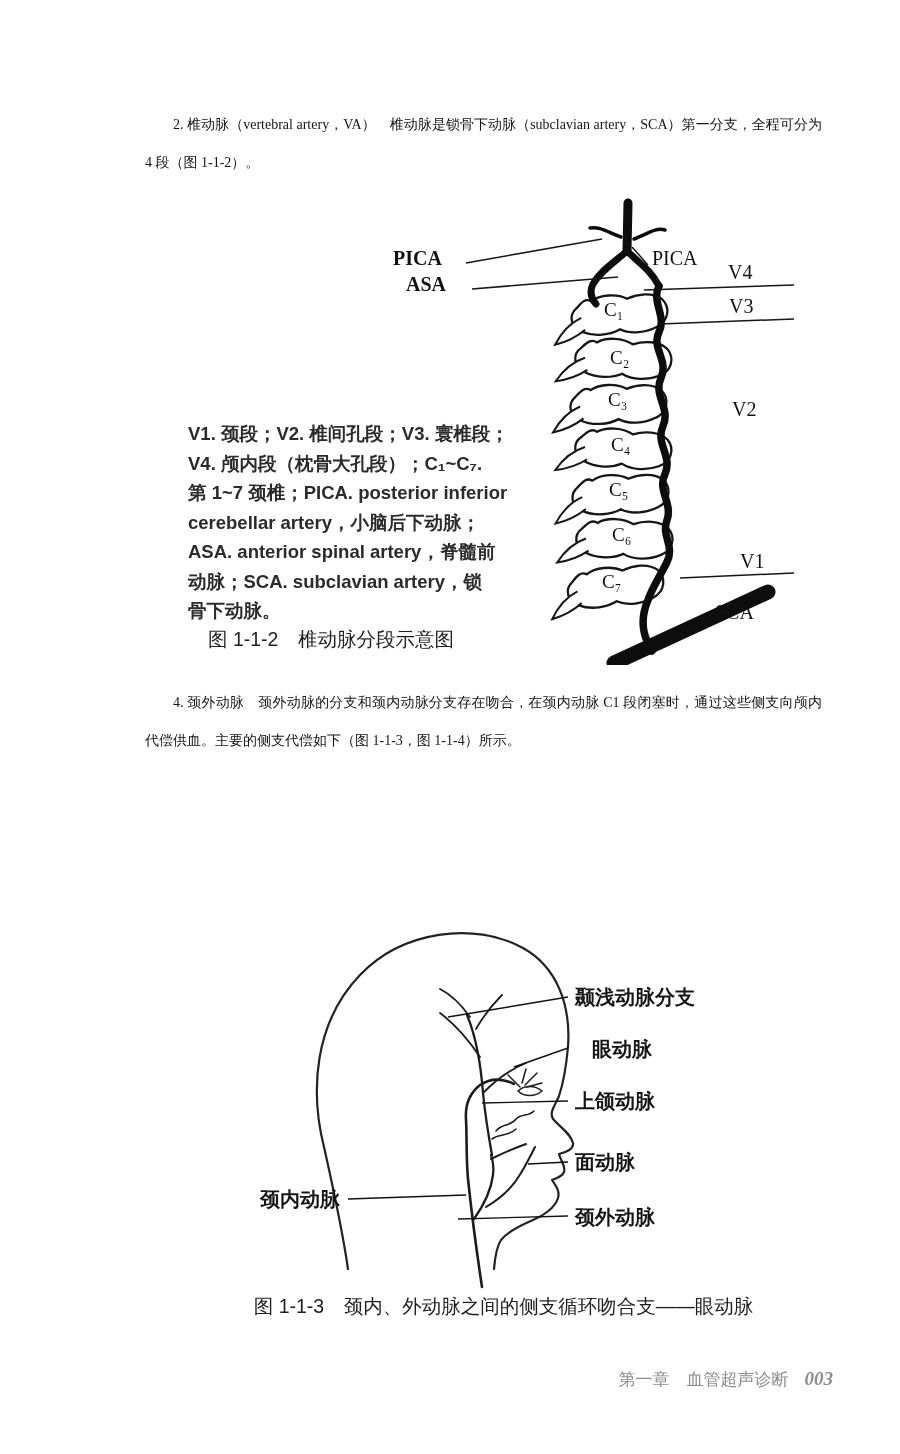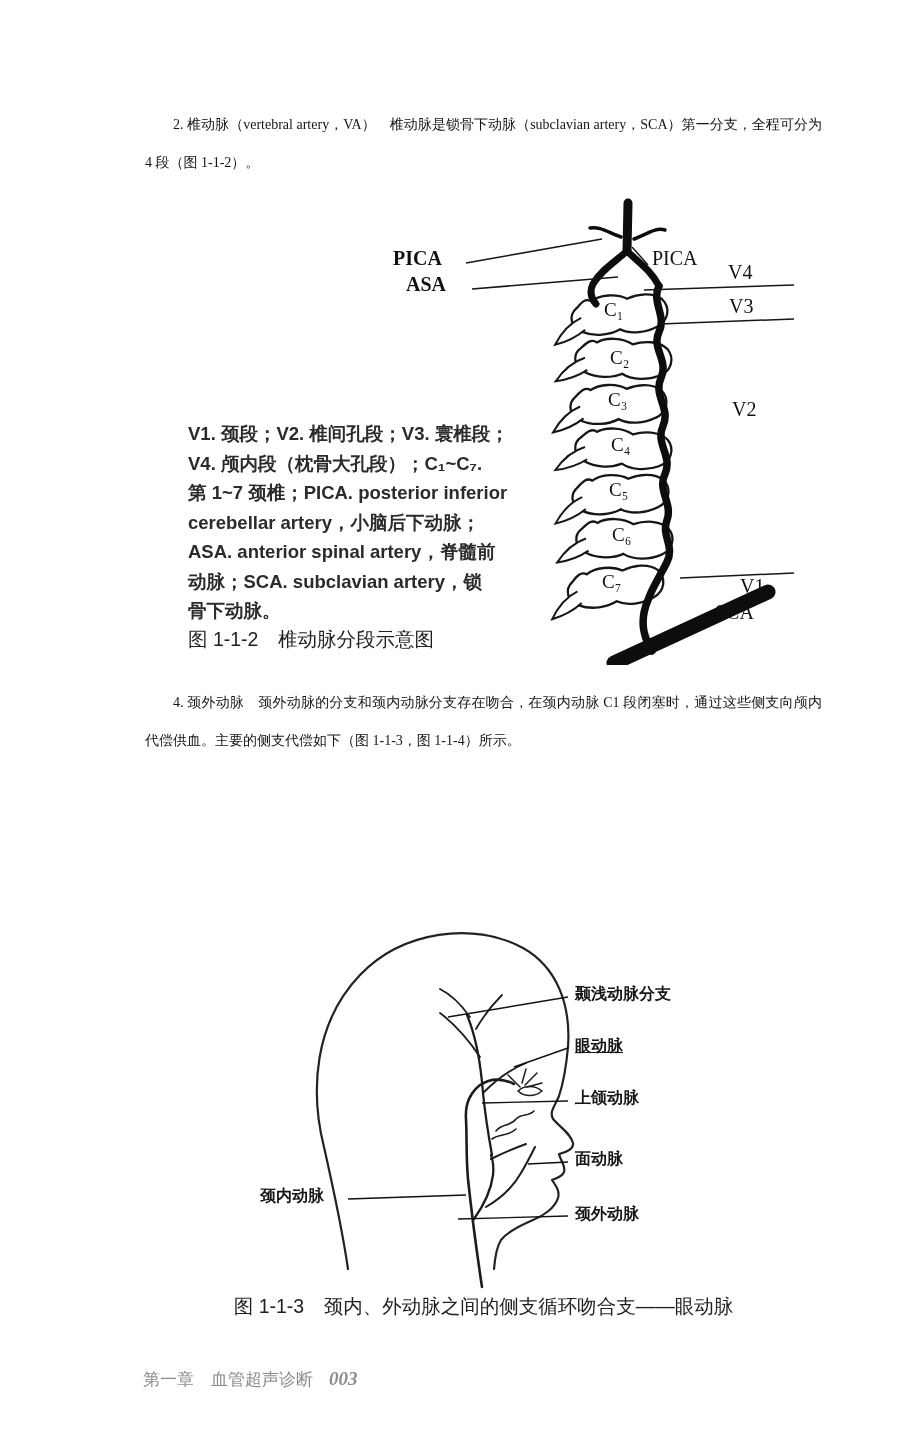"V1" span.fig-label { margin-top: 25px -> none }
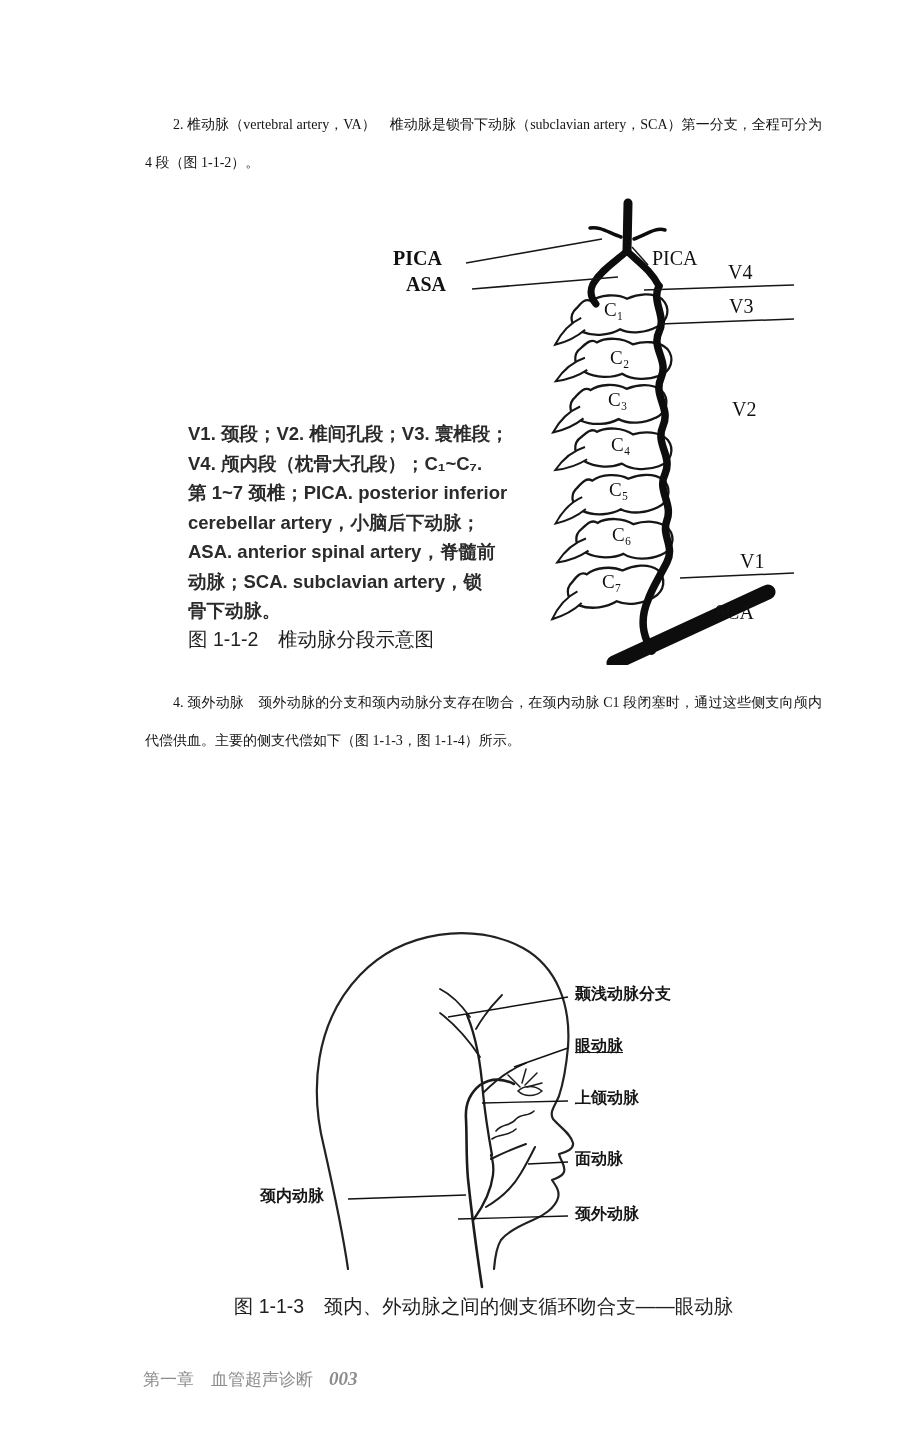"图 1-1-2 椎动脉分段示意图" .figcap { margin-left: none -> 20px }
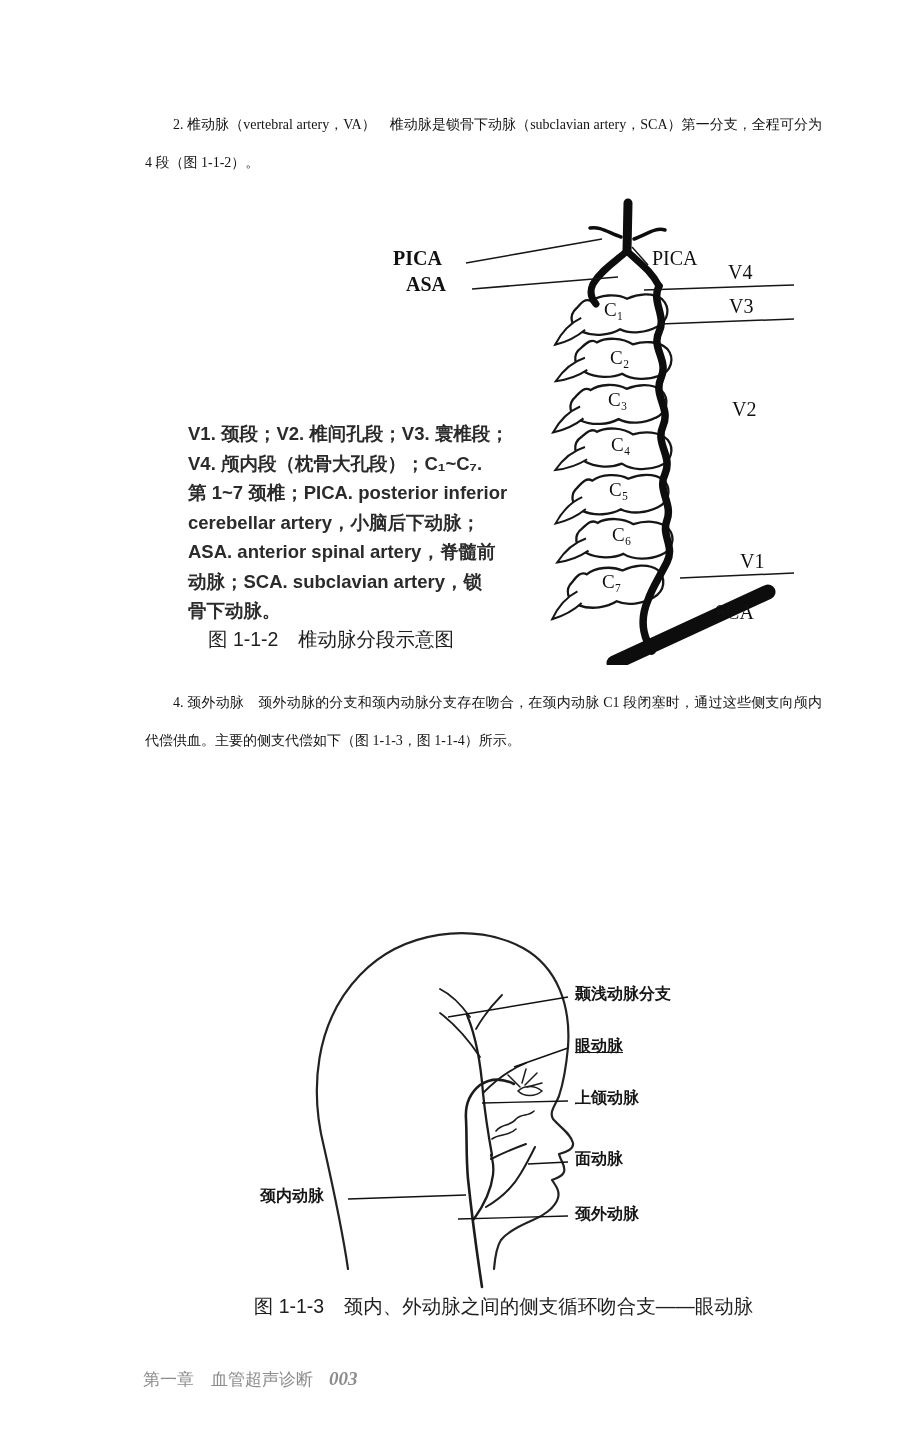"颞浅动脉分支" .head-label { font-size: 16px -> 20px }
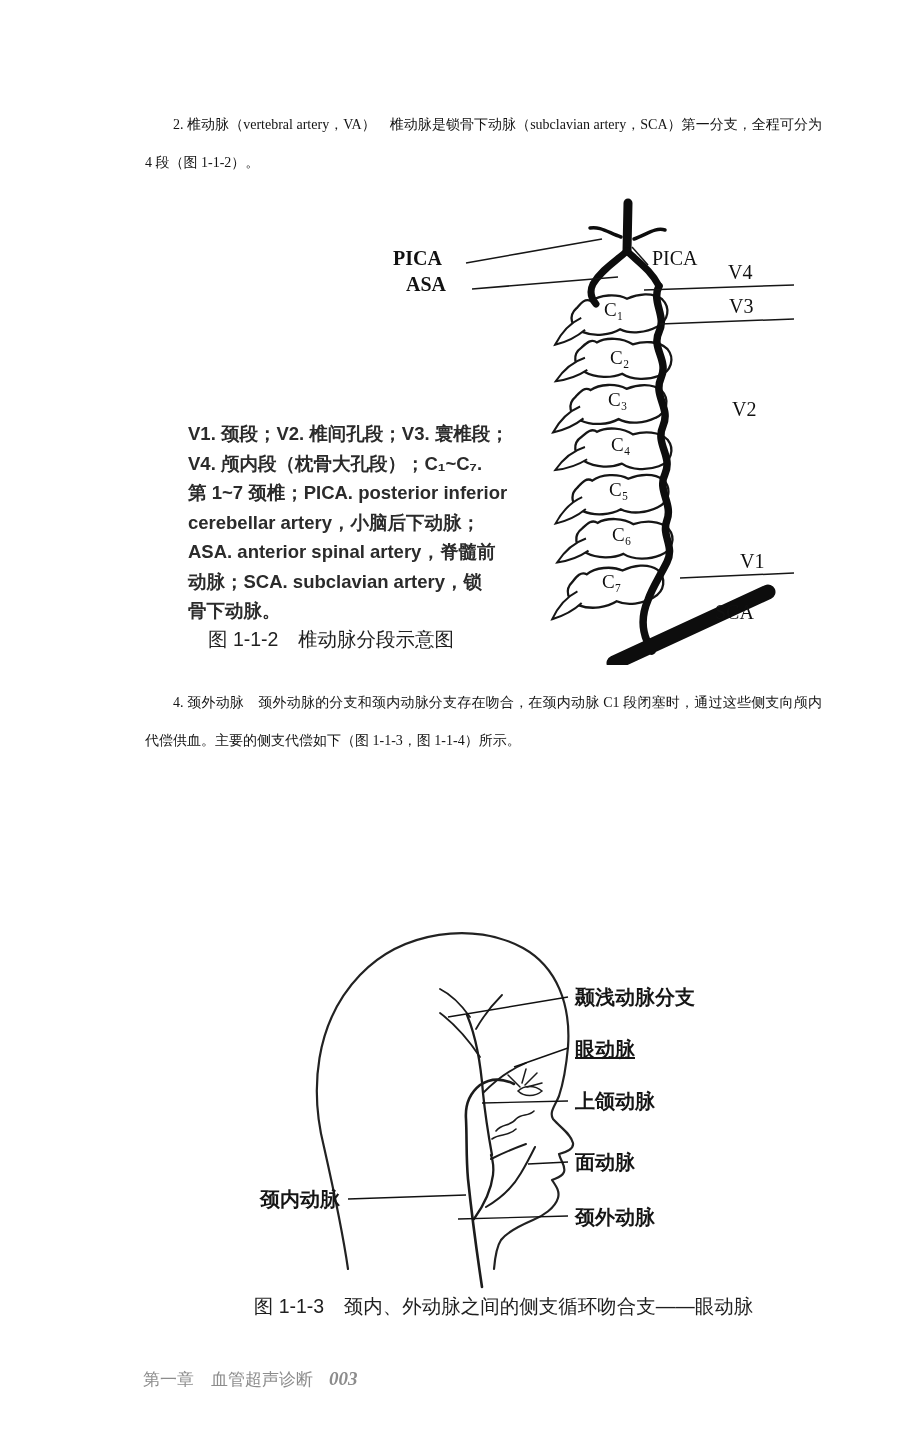"眼动脉" span.head-label { left: 345px -> 362px; text-decoration: underline -> none }
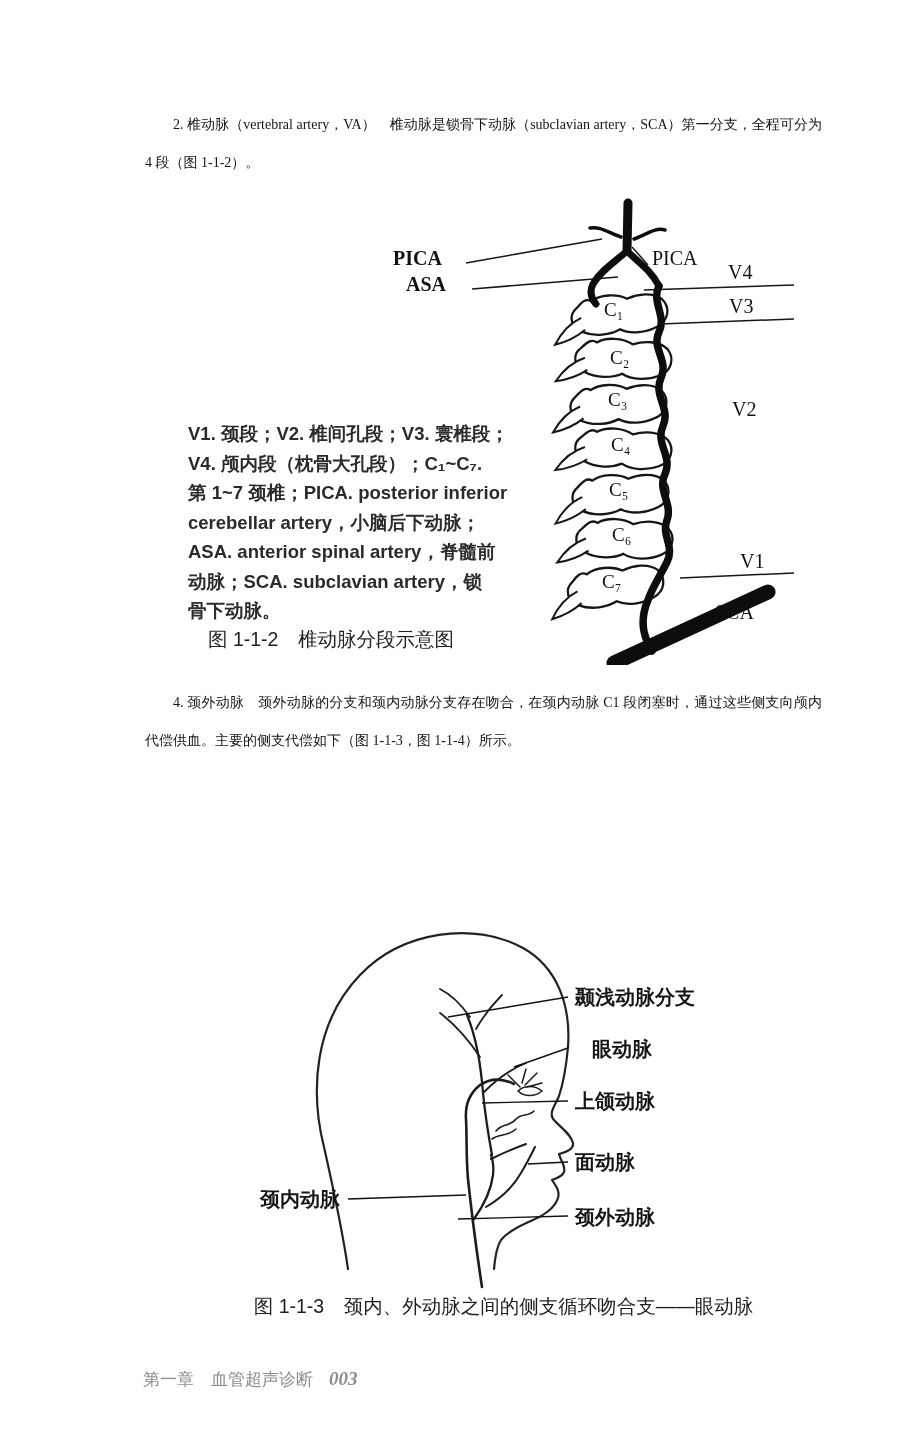"第一章 血管超声诊断 003" .footer { left: 143px -> 156px; text-align: left -> right }
